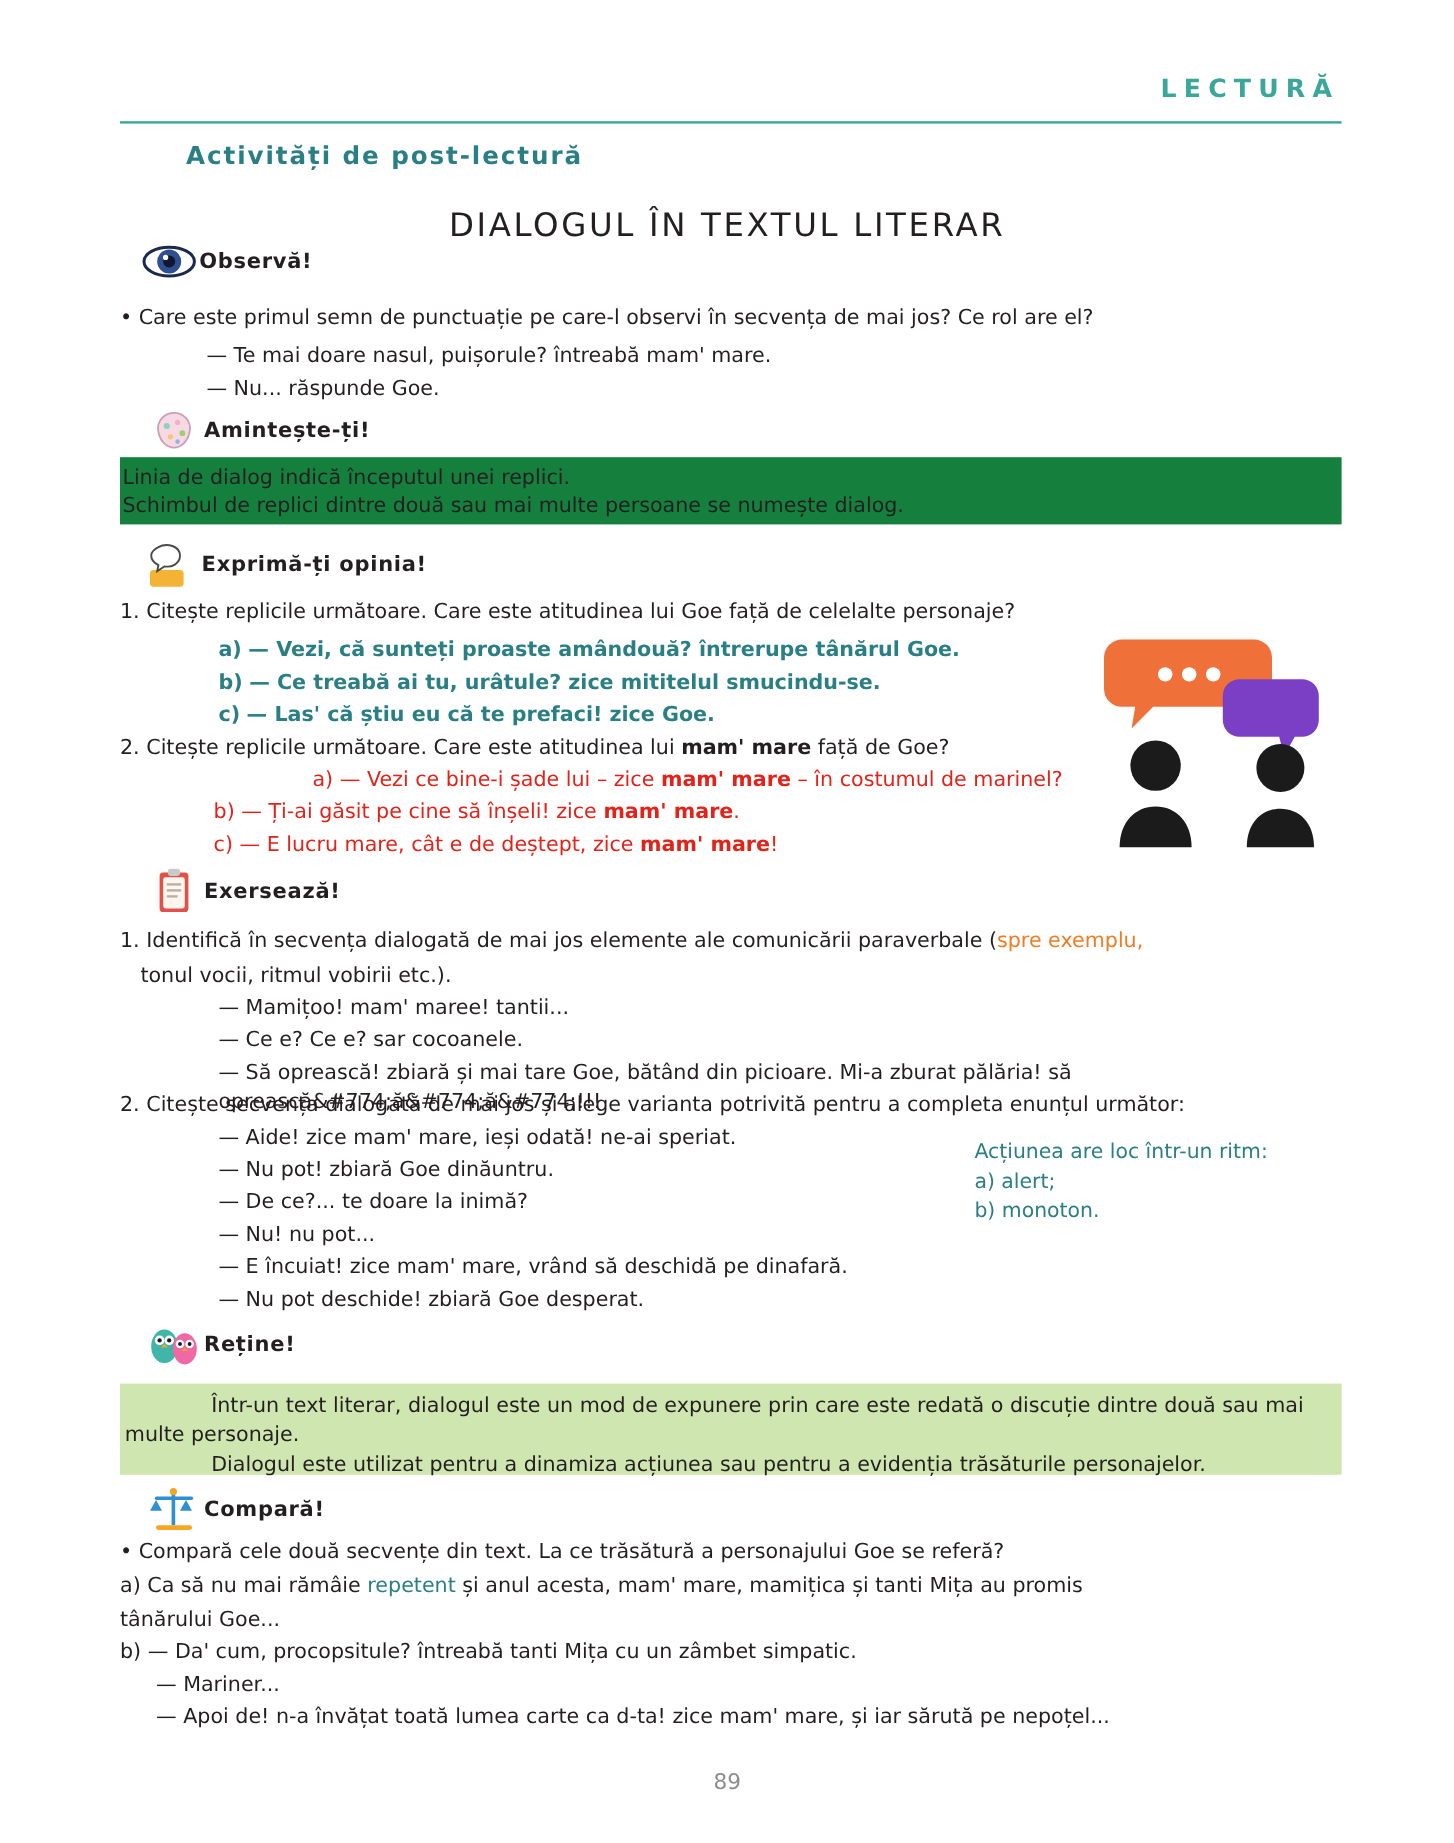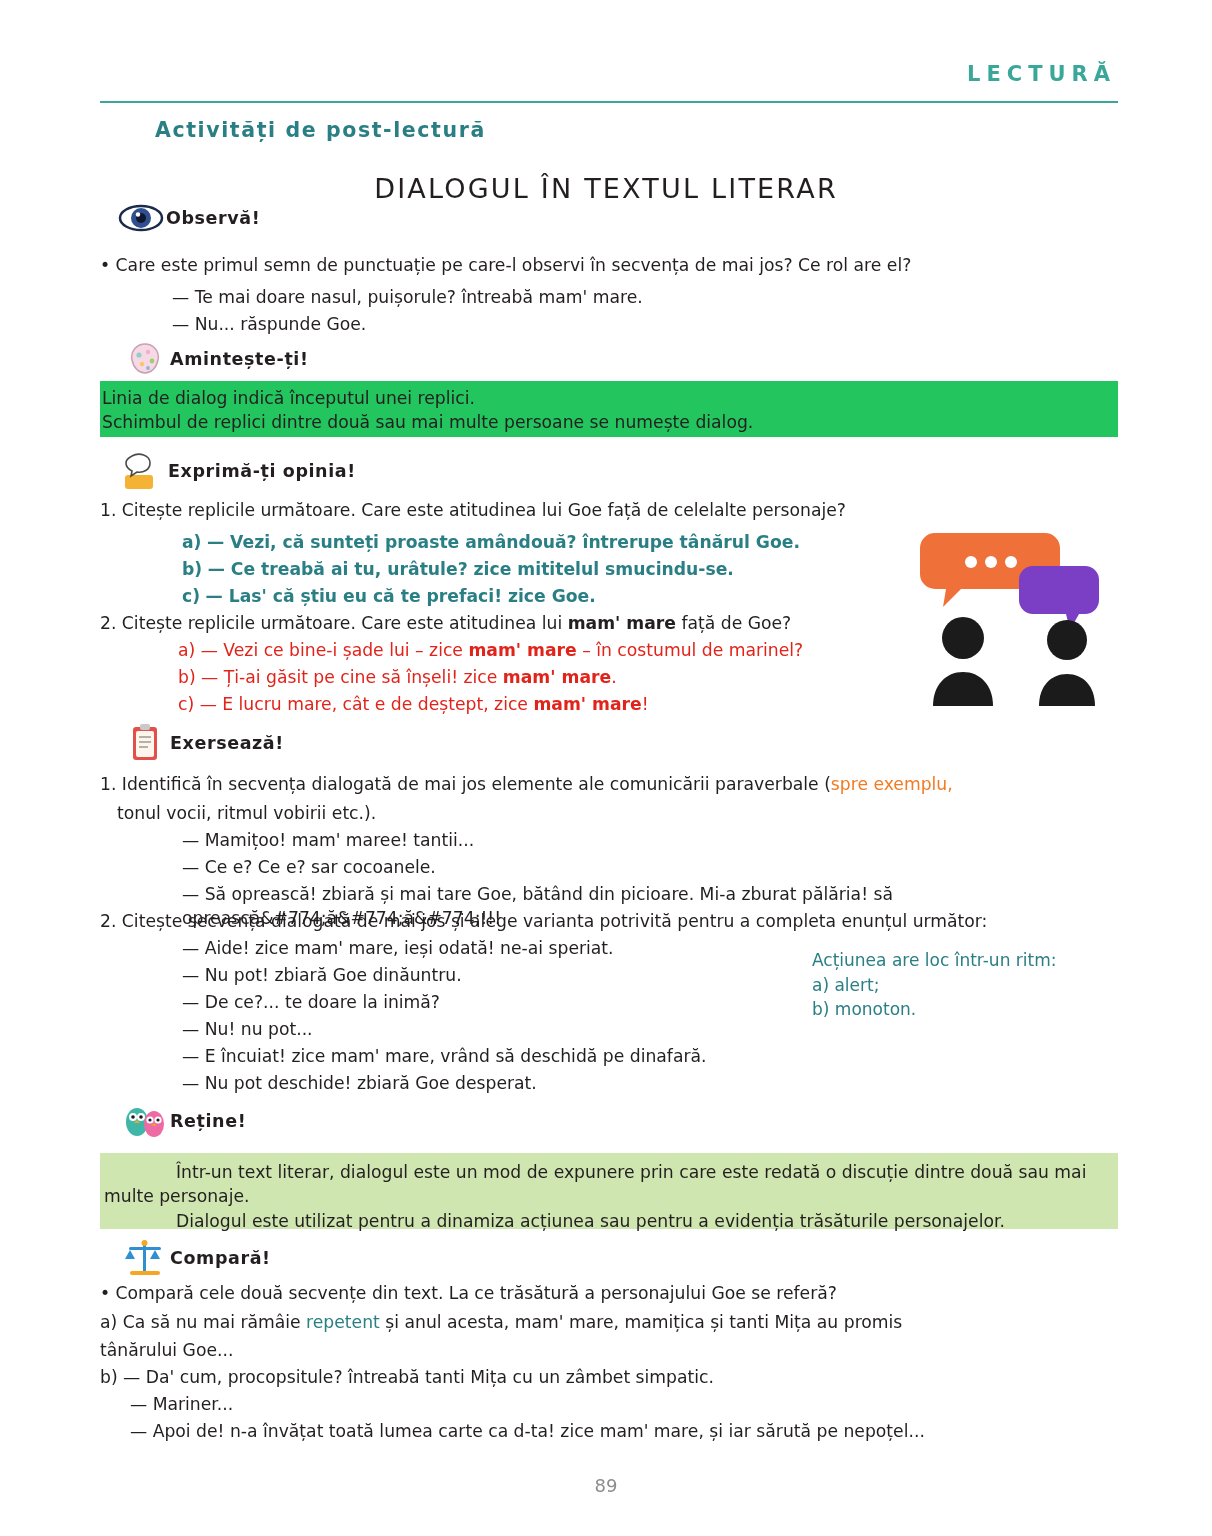"Linia de dialog indică începutul" .tealbox { background: #22c55e -> #15803d }
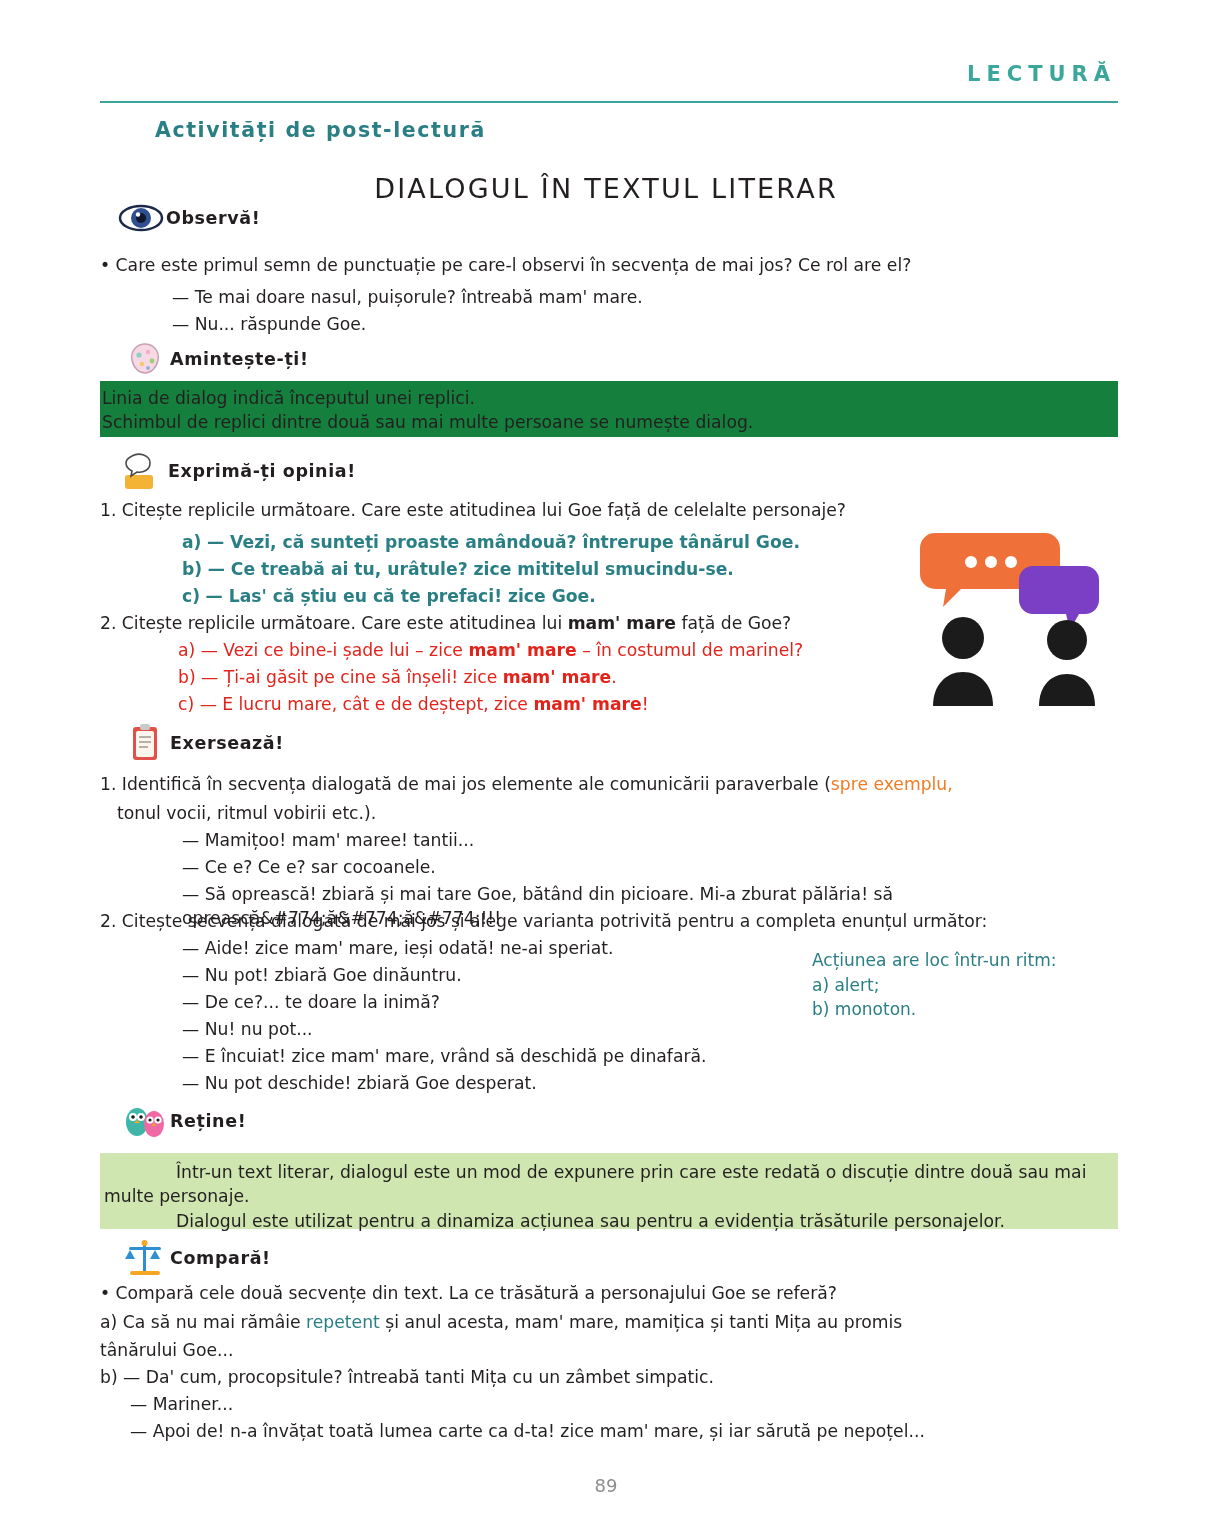"a) — Vezi ce bine-i" div.block { text-align: none -> center }
